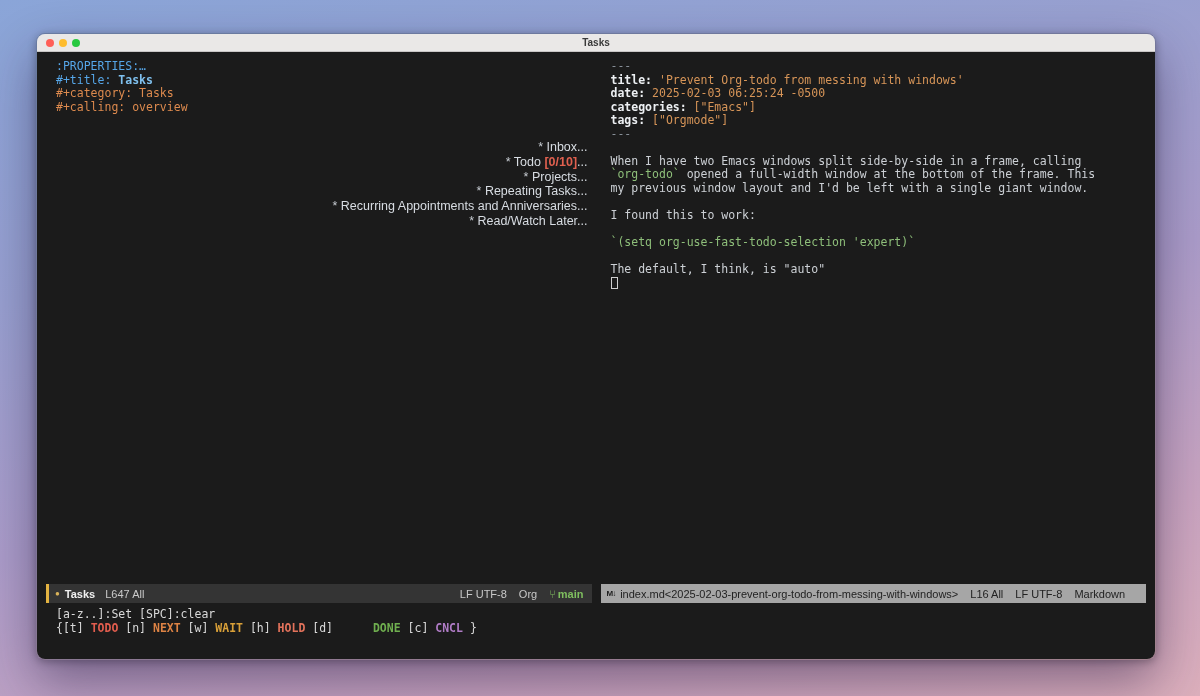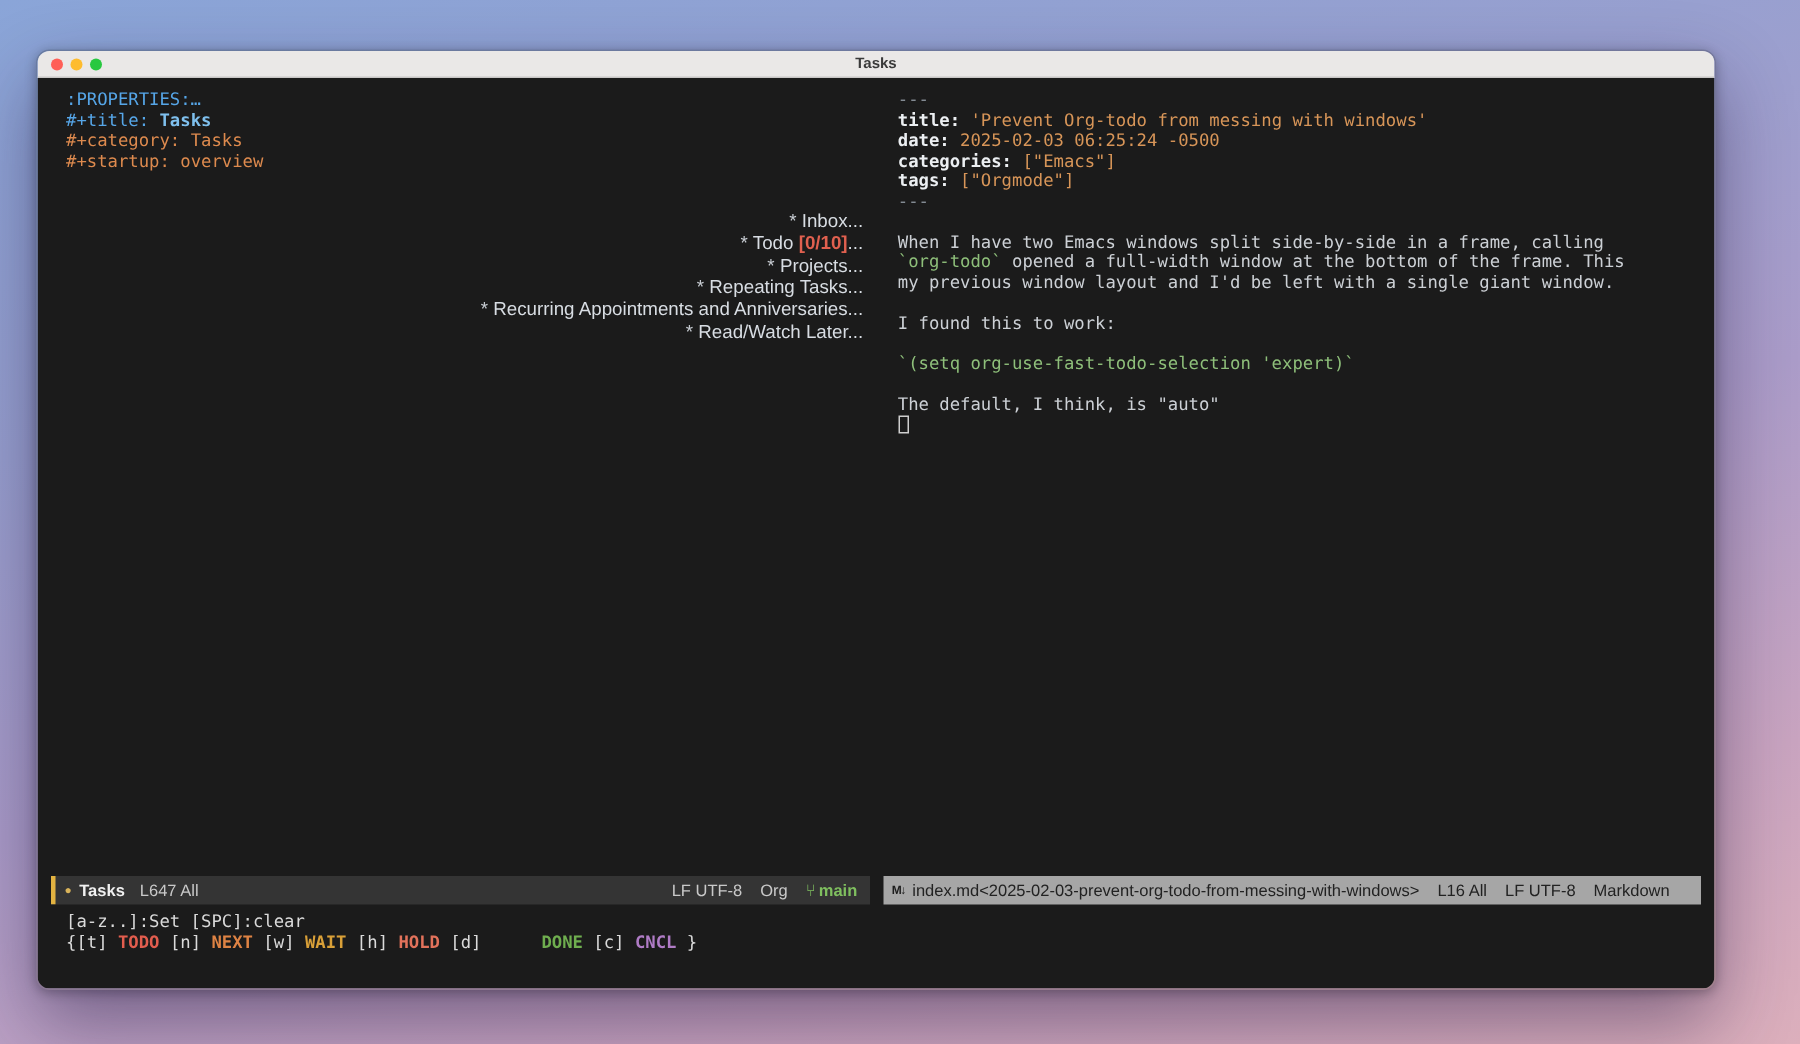"Tasks" .window { left: 24px -> 36px }
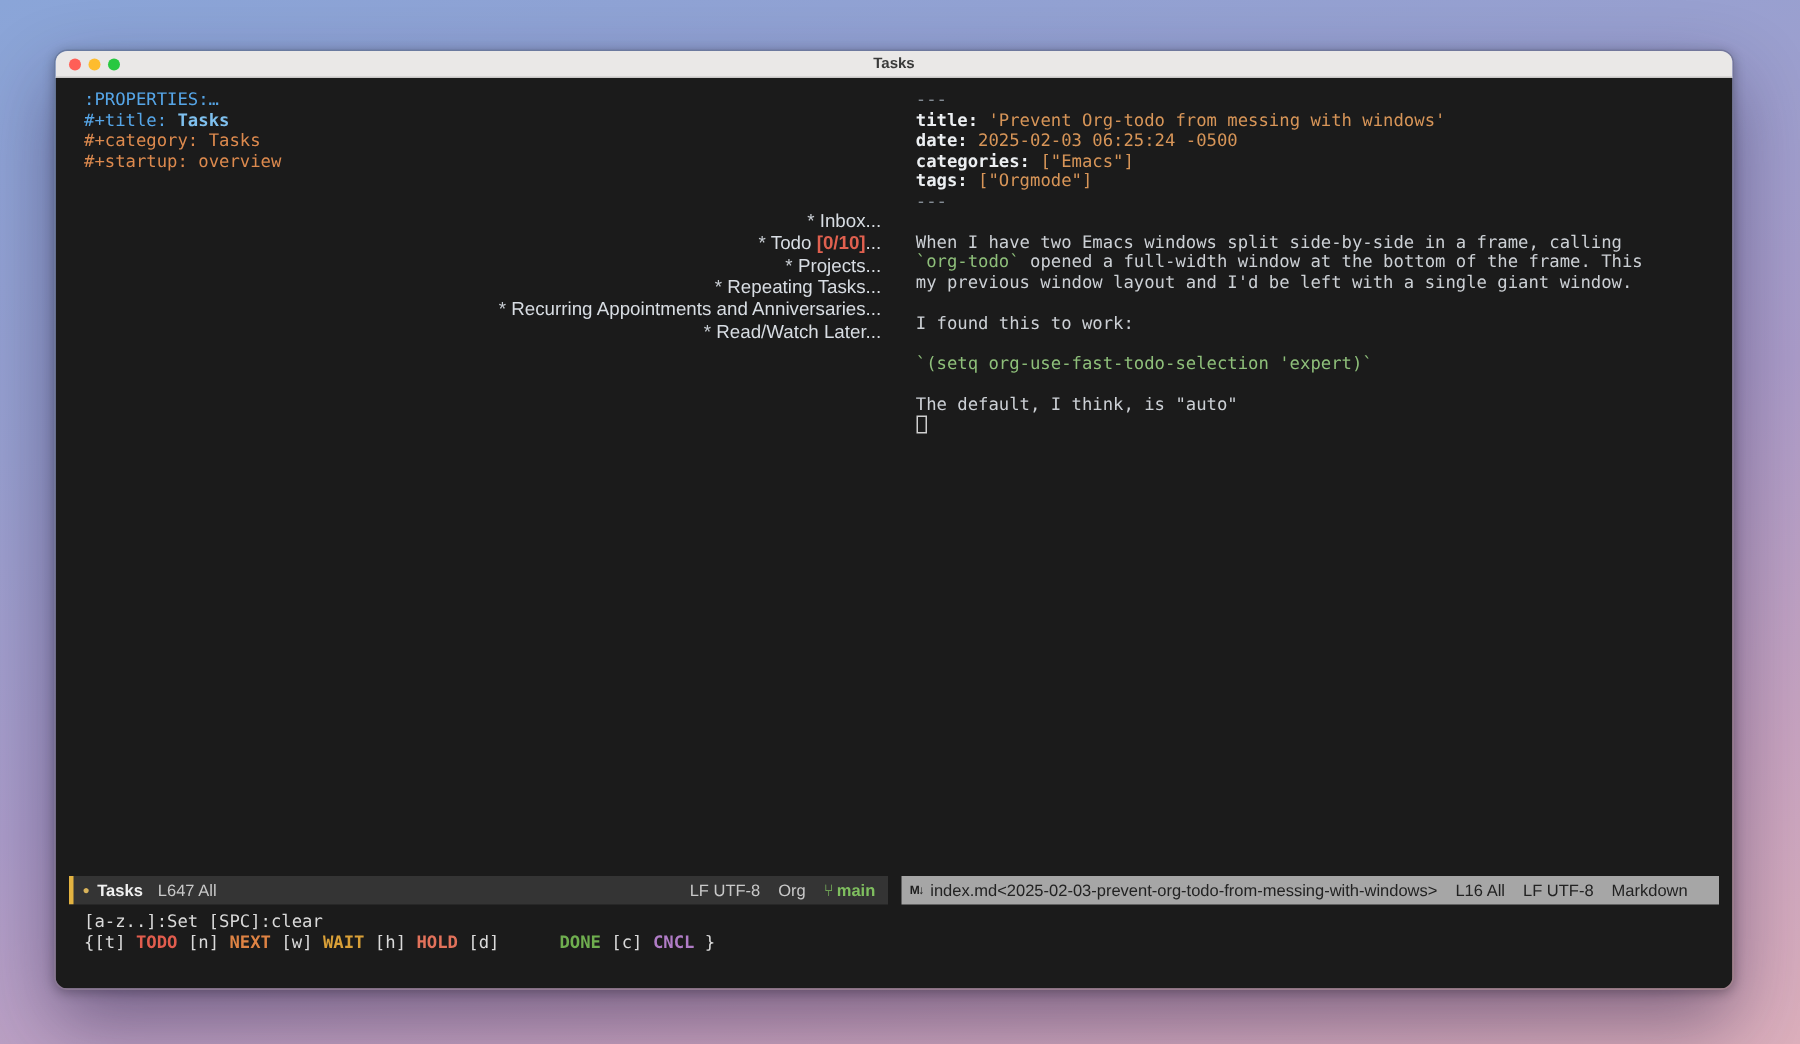"#+startup:" span.c-orange { text: +startup -> +calling }
